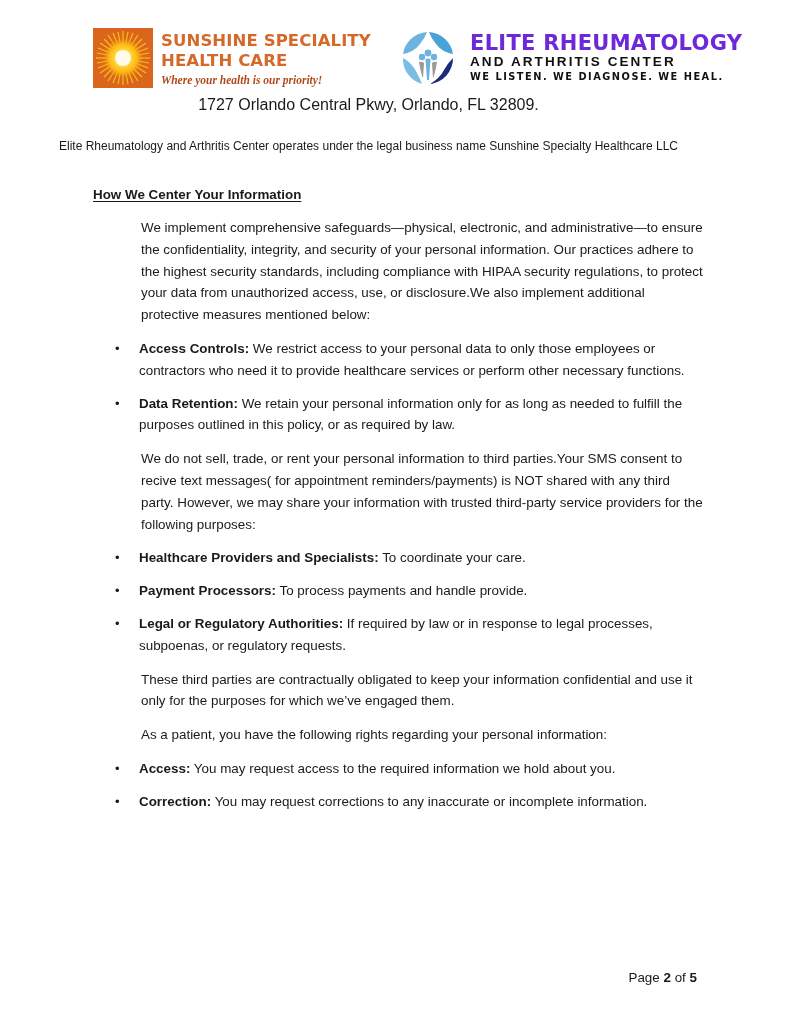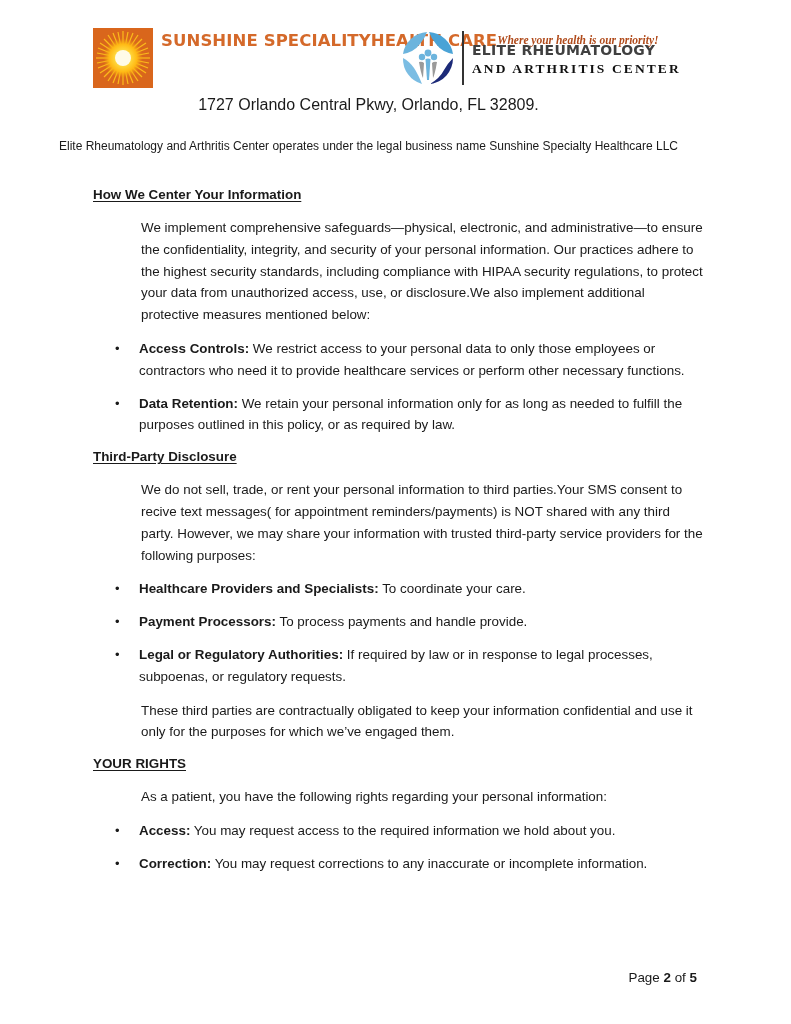"SUNSHINE SPECIALITY" .sun-text { flex-direction: row -> column }
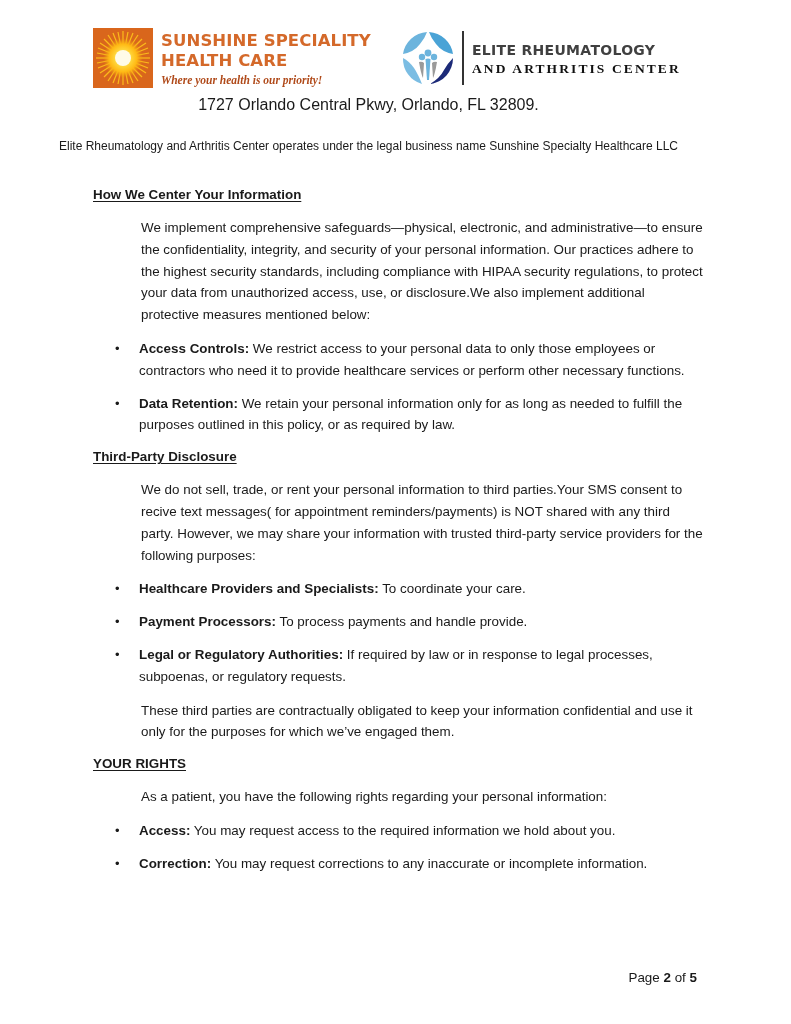"ELITE RHEUMATOLOGY" .elite-title { color: #404040 -> #6d28d9; font-size: 14px -> 21px }
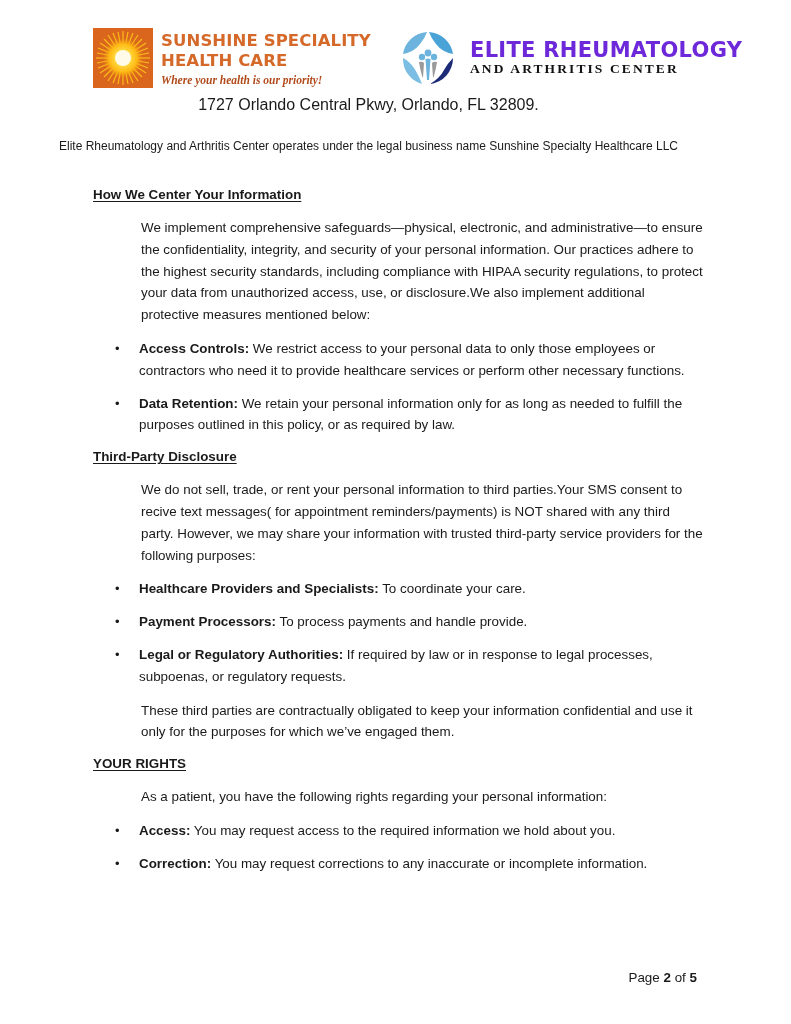"AND ARTHRITIS CENTER" .elite-sub { font-family: Liberation Serif, serif -> Liberation Sans, sans-serif }
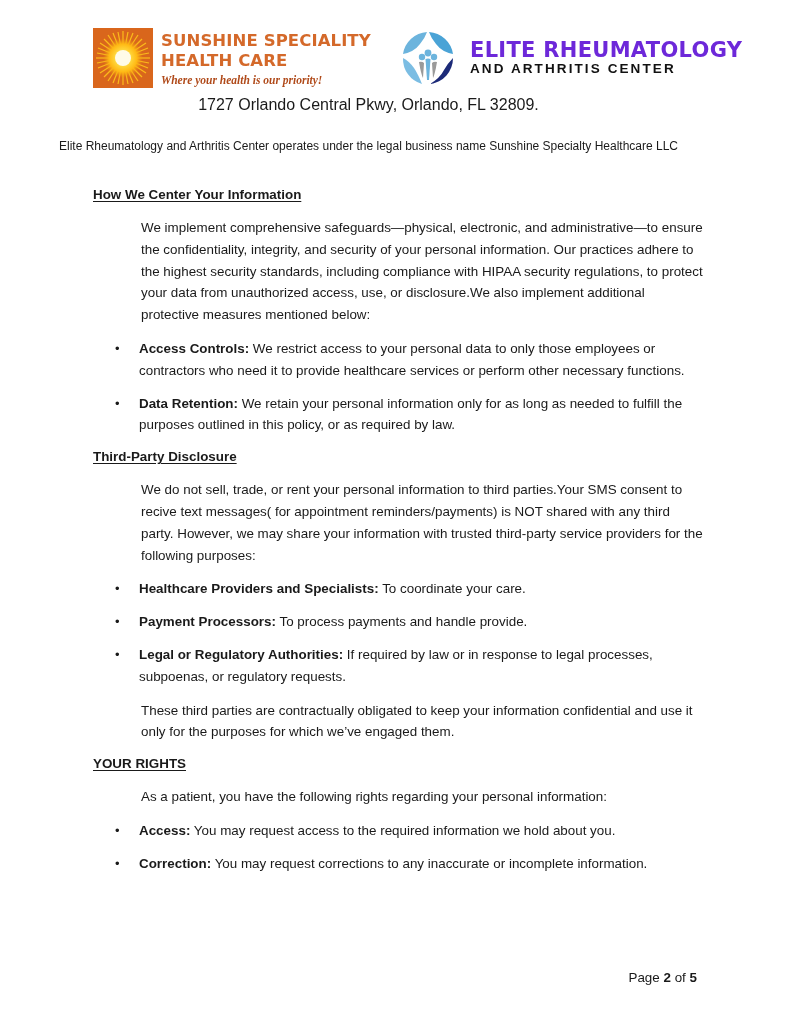"WE LISTEN. WE DIAGNOSE. WE" div.elite-motto { html: none -> <div>WE LISTEN. WE DIAGNOSE. WE HEAL.</div> }
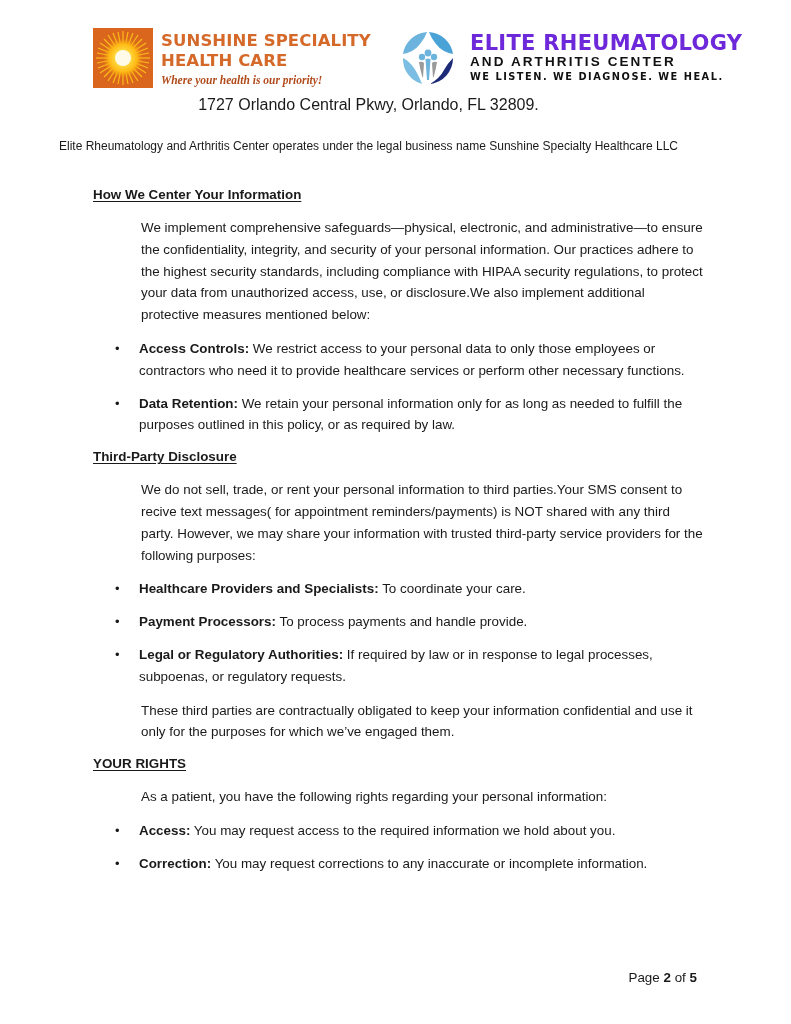"Third-Party Disclosure" div.section-heading { html: <div>Third-Party Disclosure</div> -> none }
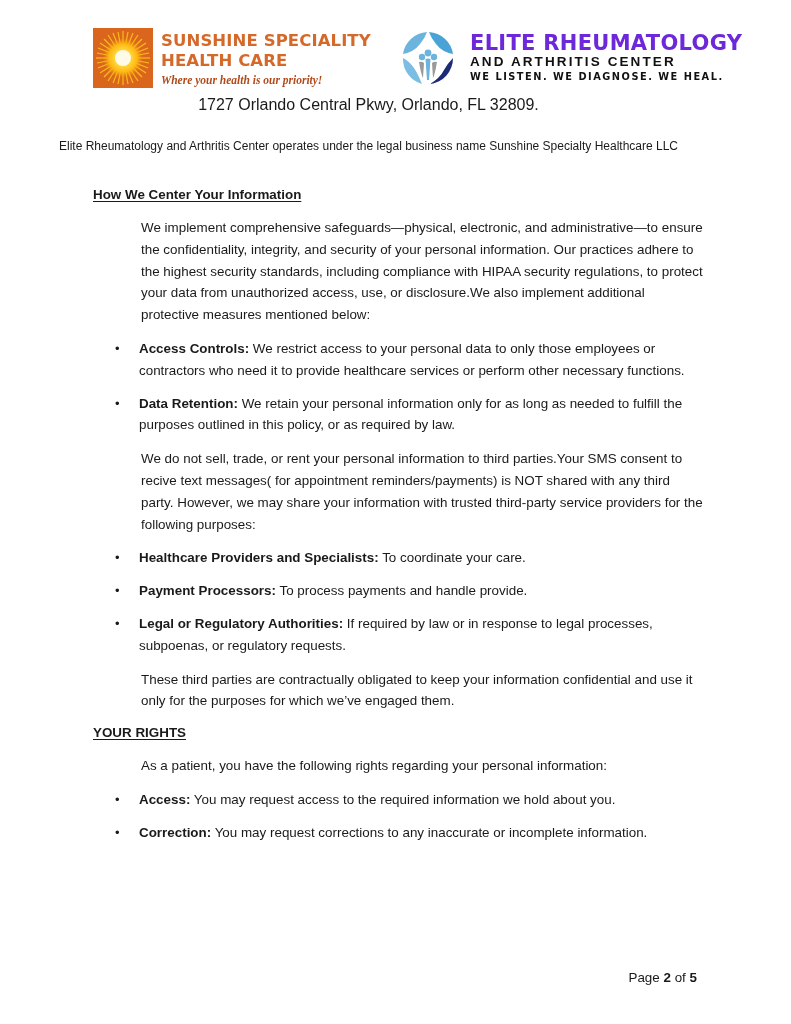"YOUR RIGHTS" div.section-heading { html: <div>YOUR RIGHTS</div> -> none }
